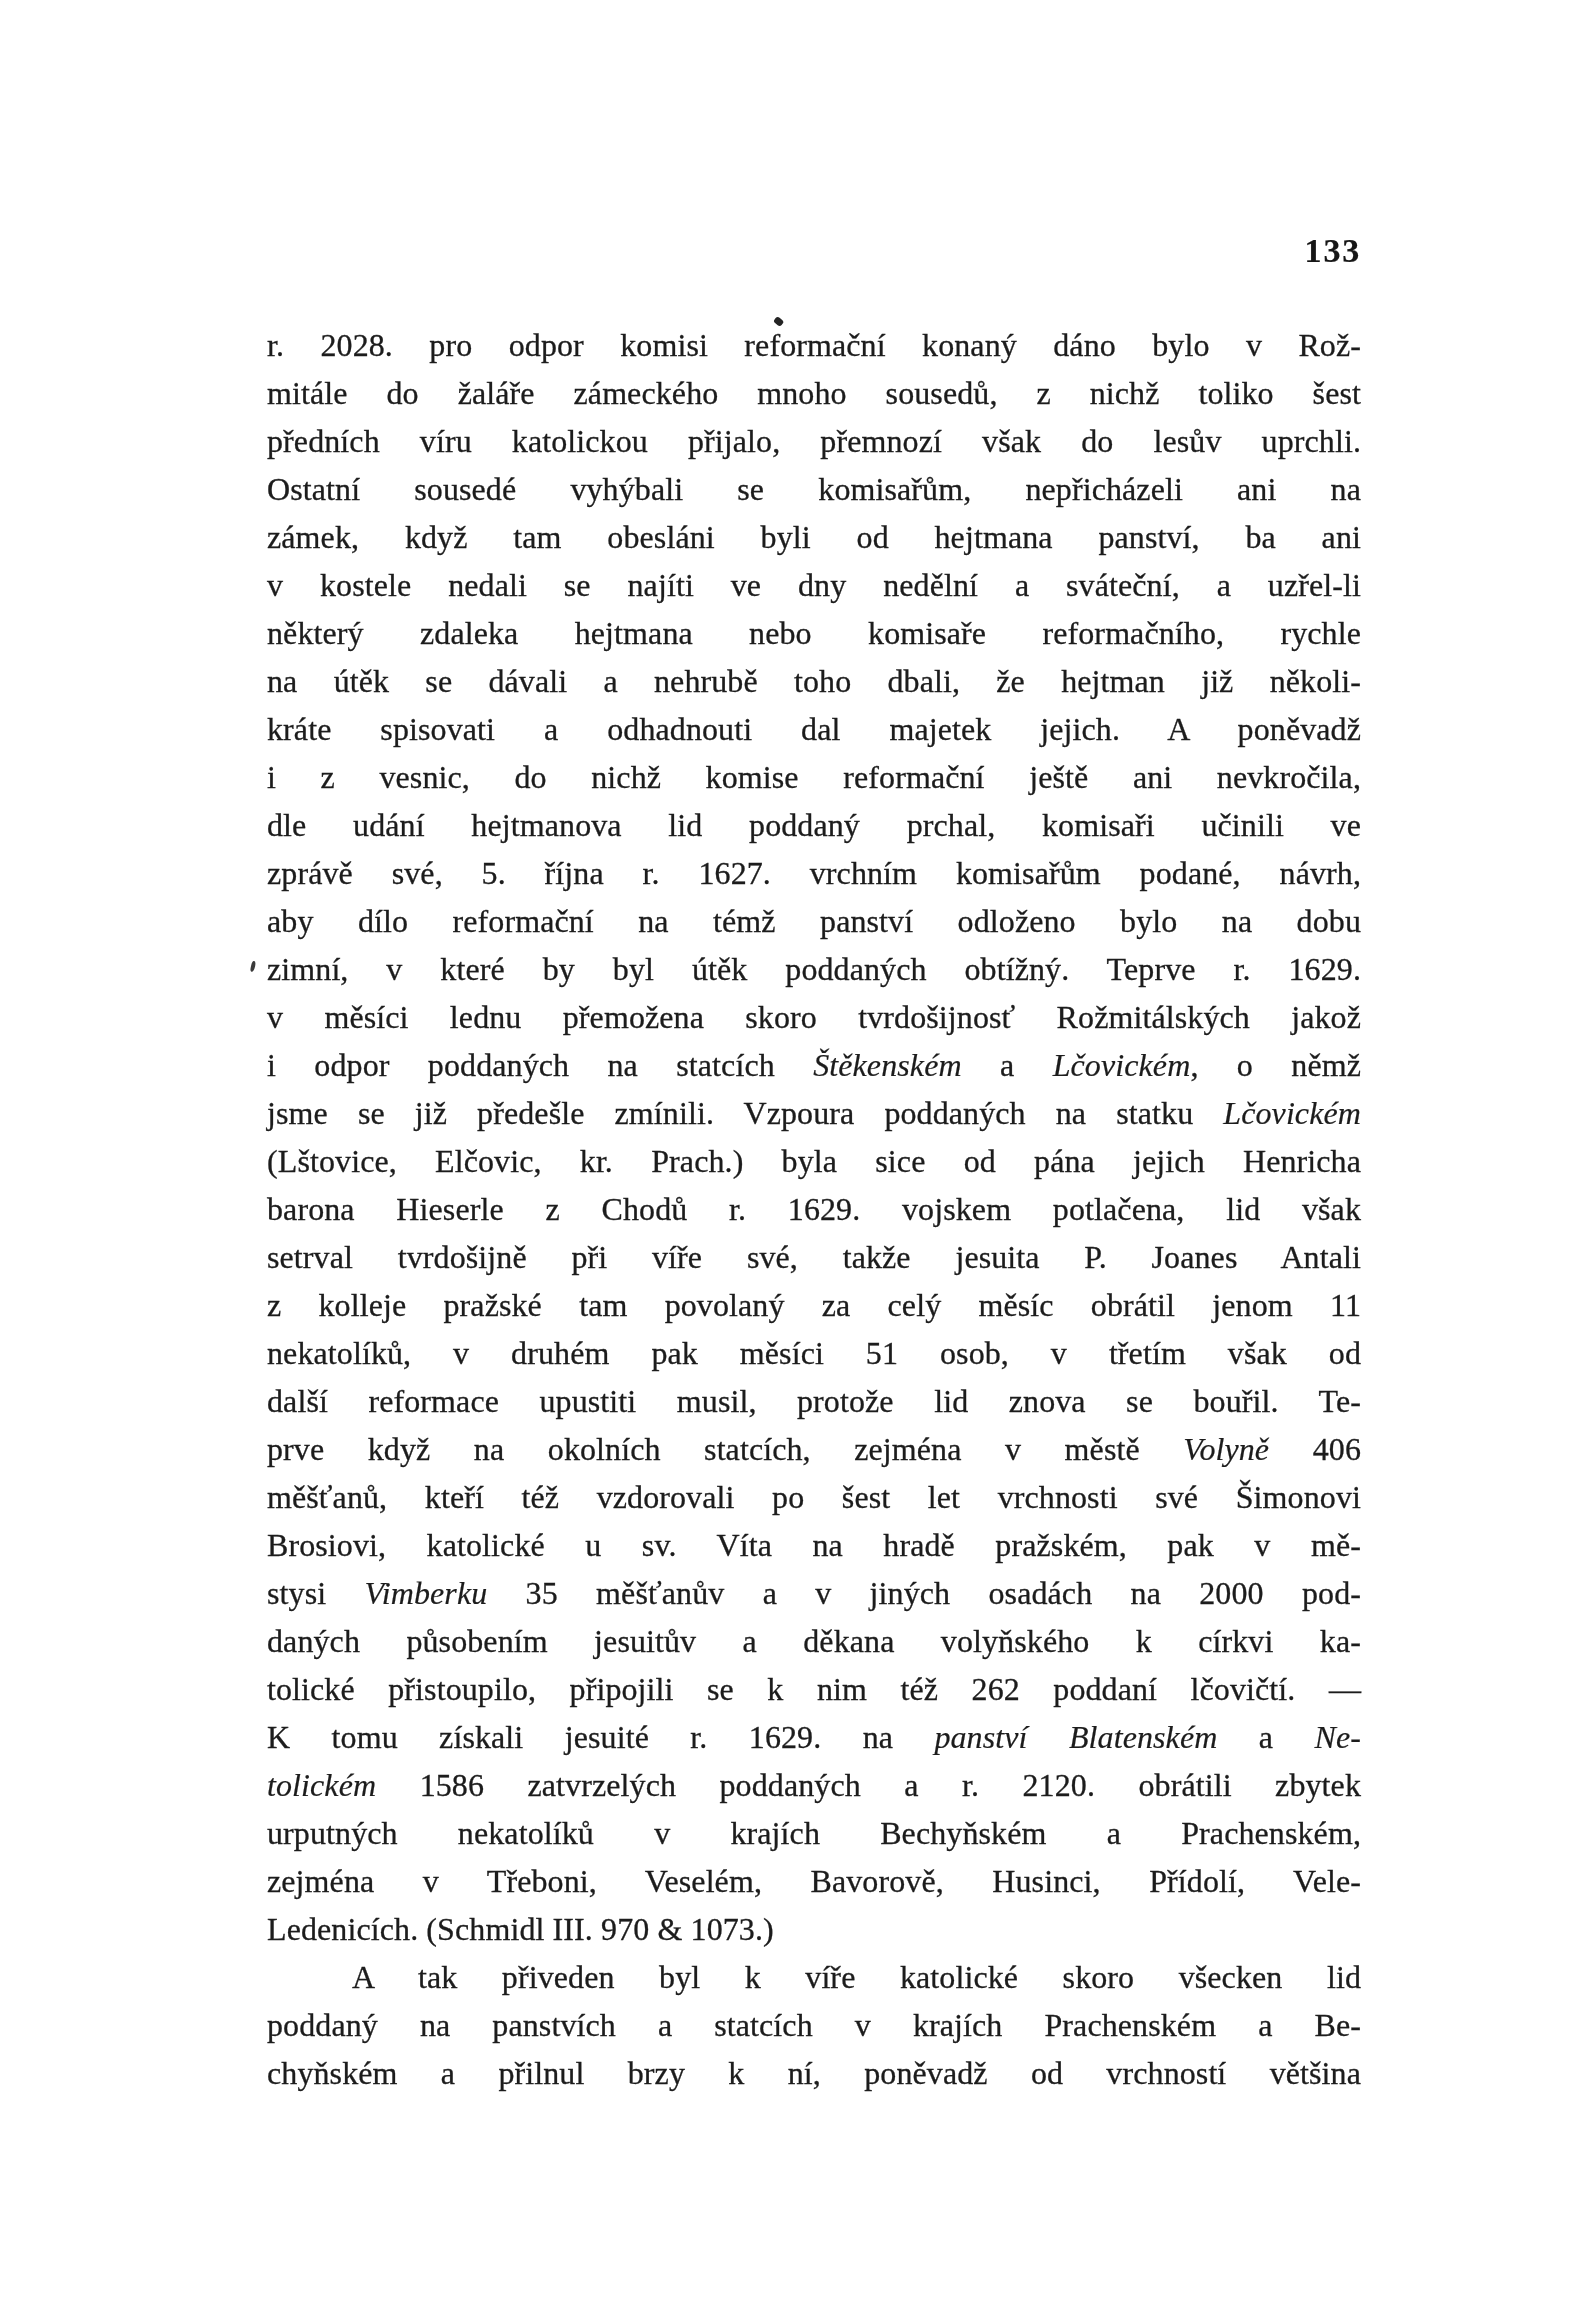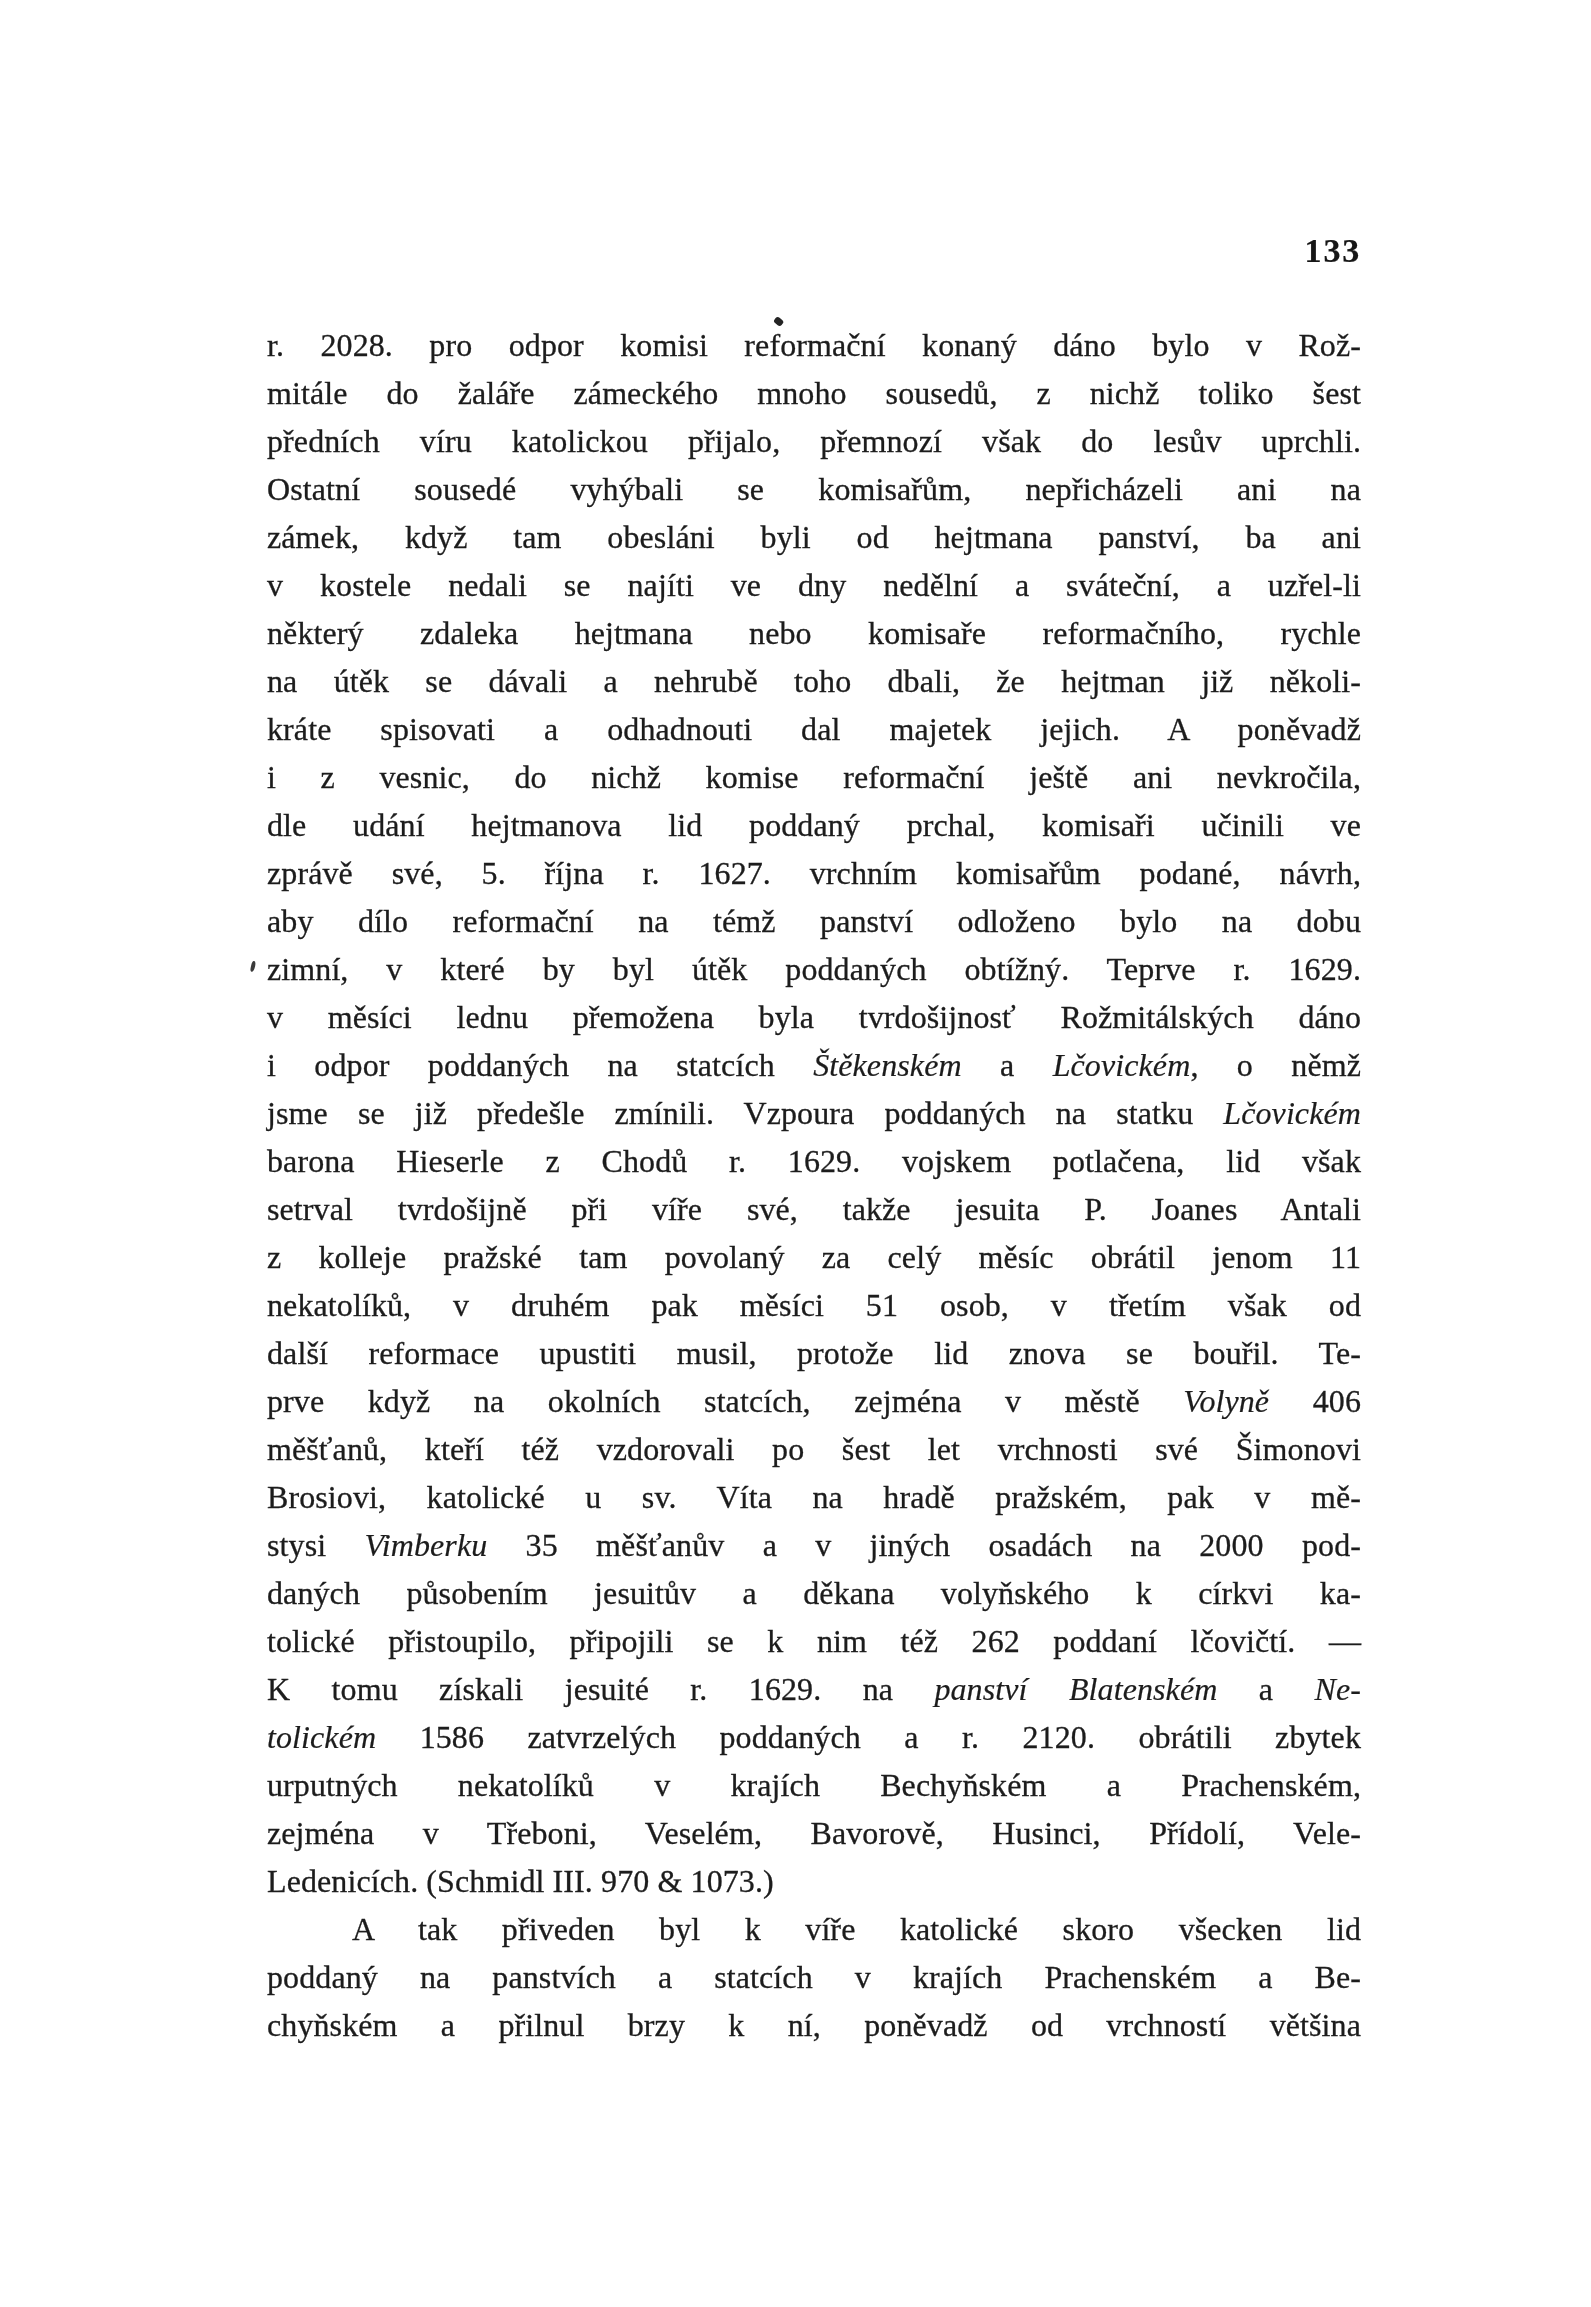"v měsíci lednu přemožena byla" span { text: byla tvrdošijnosť Rožmitálských dáno -> skoro tvrdošijnosť Rožmitálských jakož }
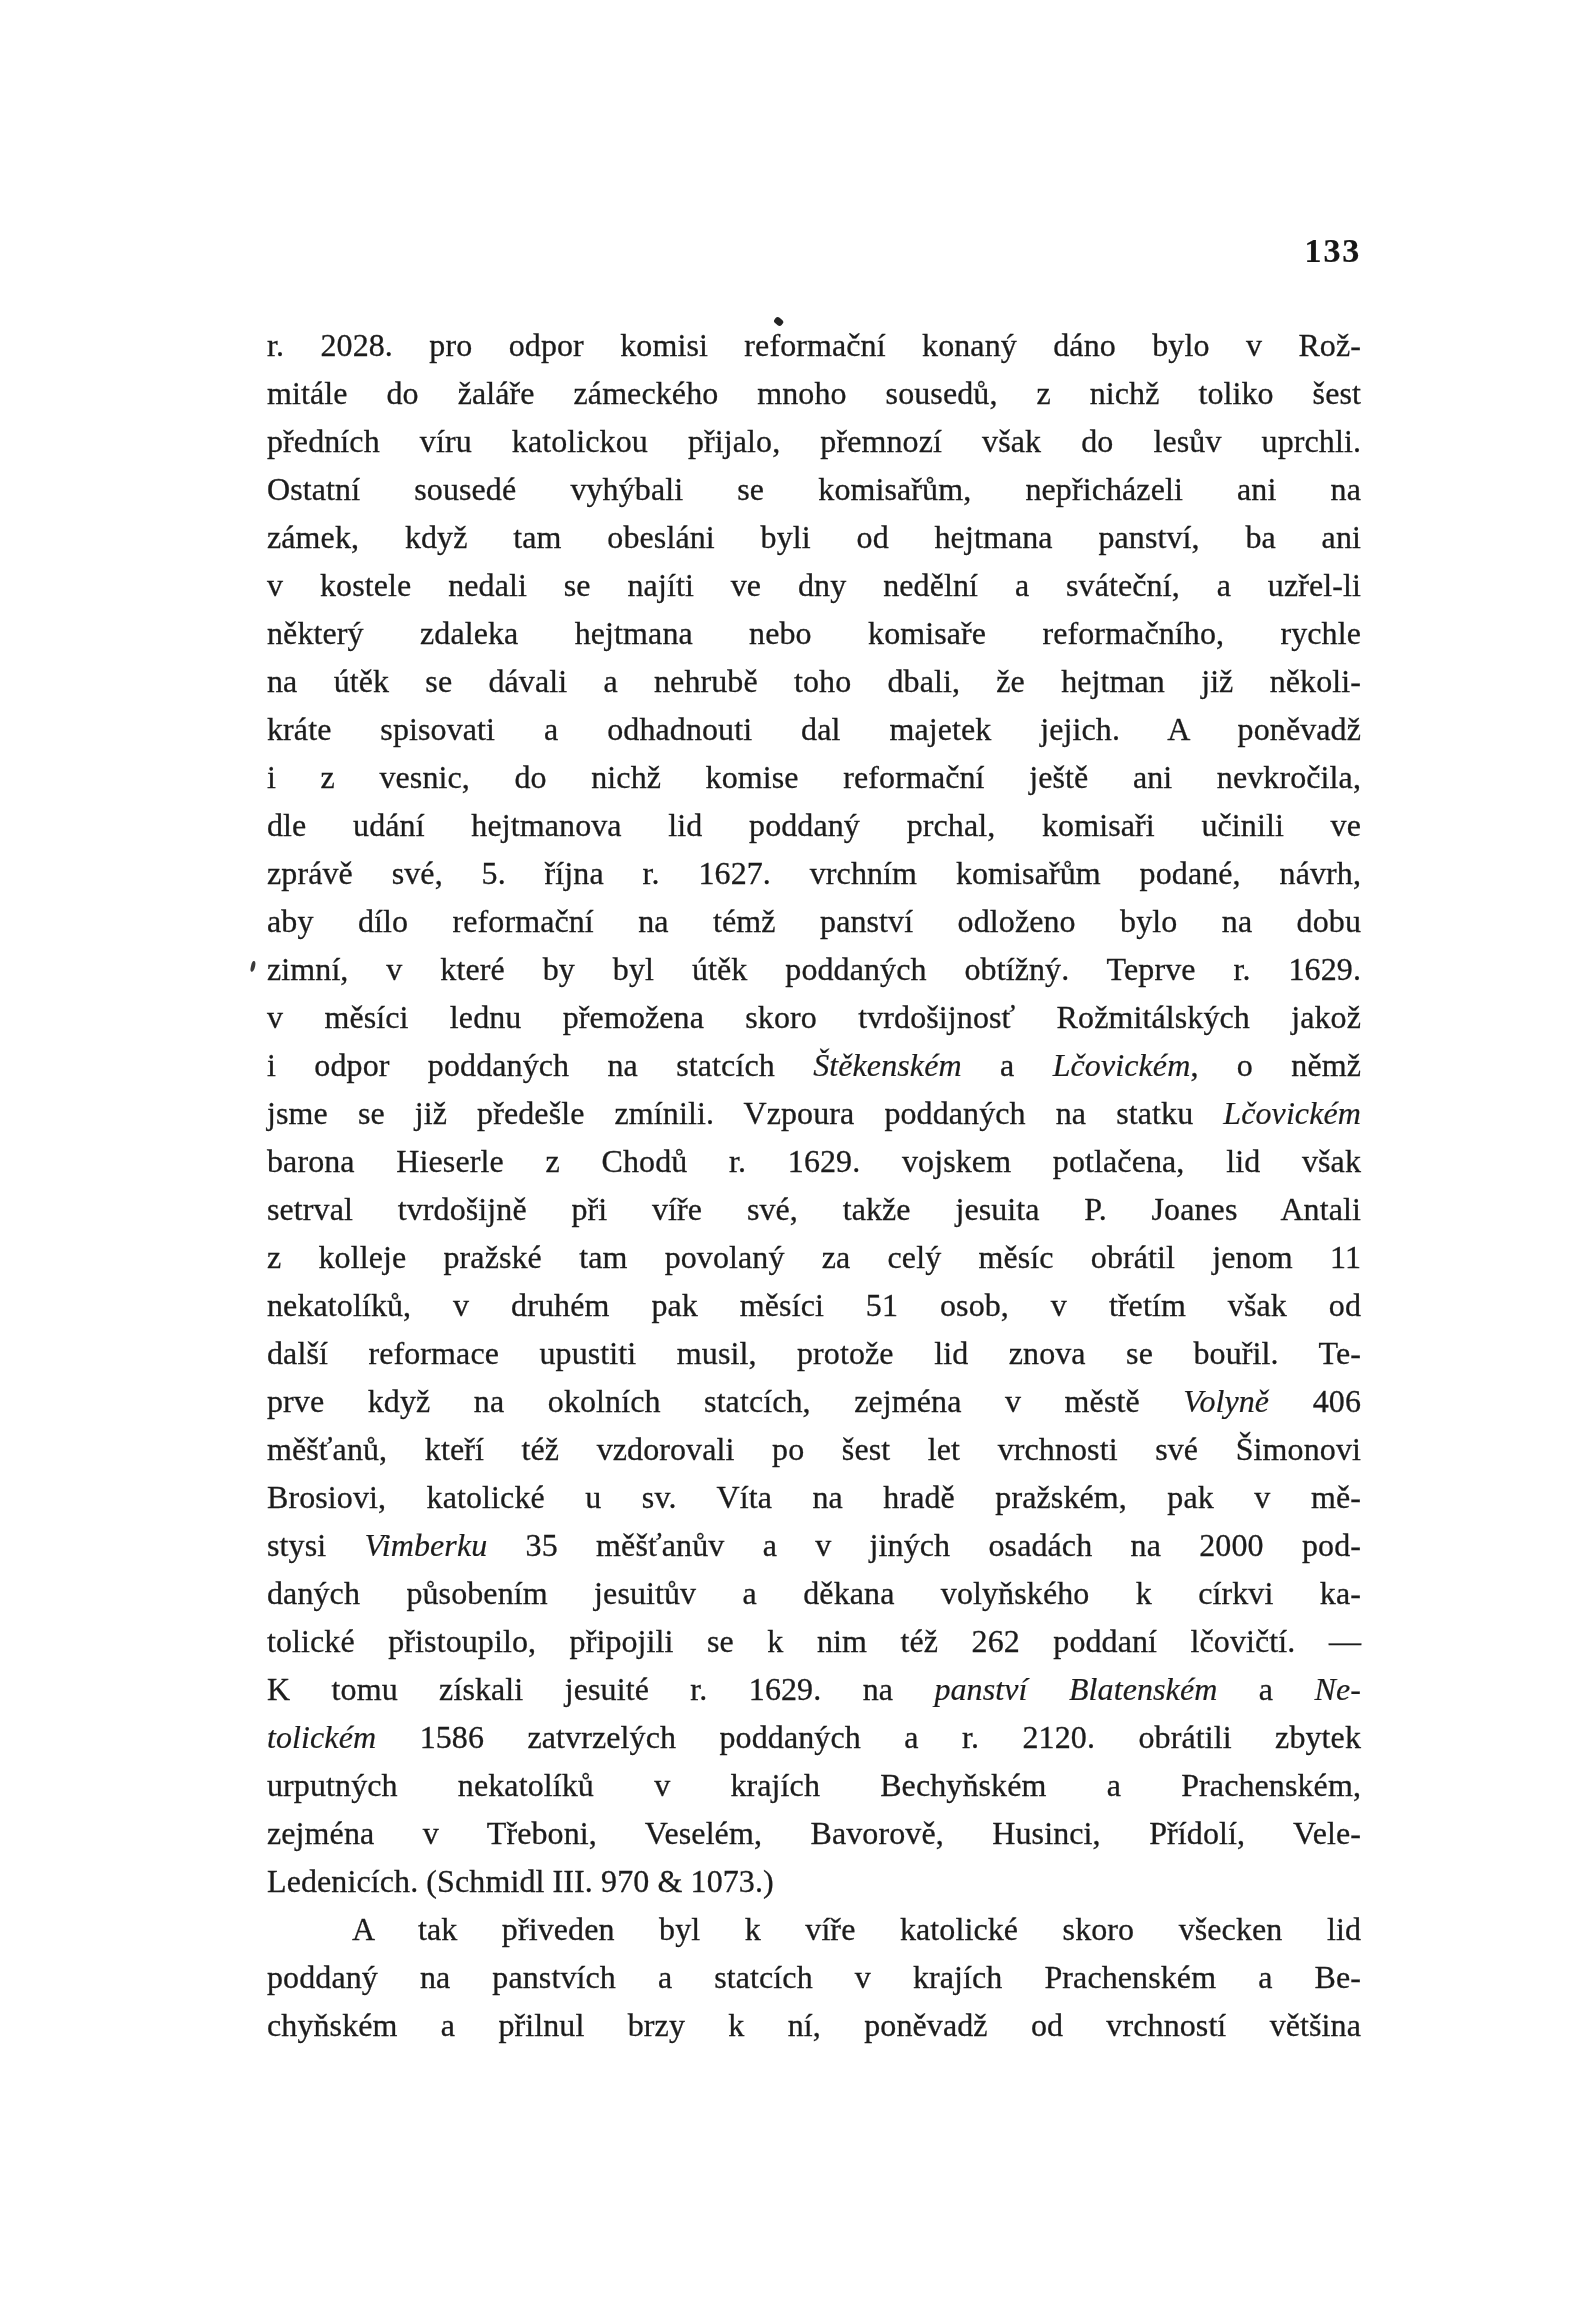"(Lštovice, Elčovic, kr. Prach.) byla" div.line { html: none -> <div><span>(Lštovice, Elčovic, kr. Prach.) byla sice od pána jejich Henricha</span></div> }
